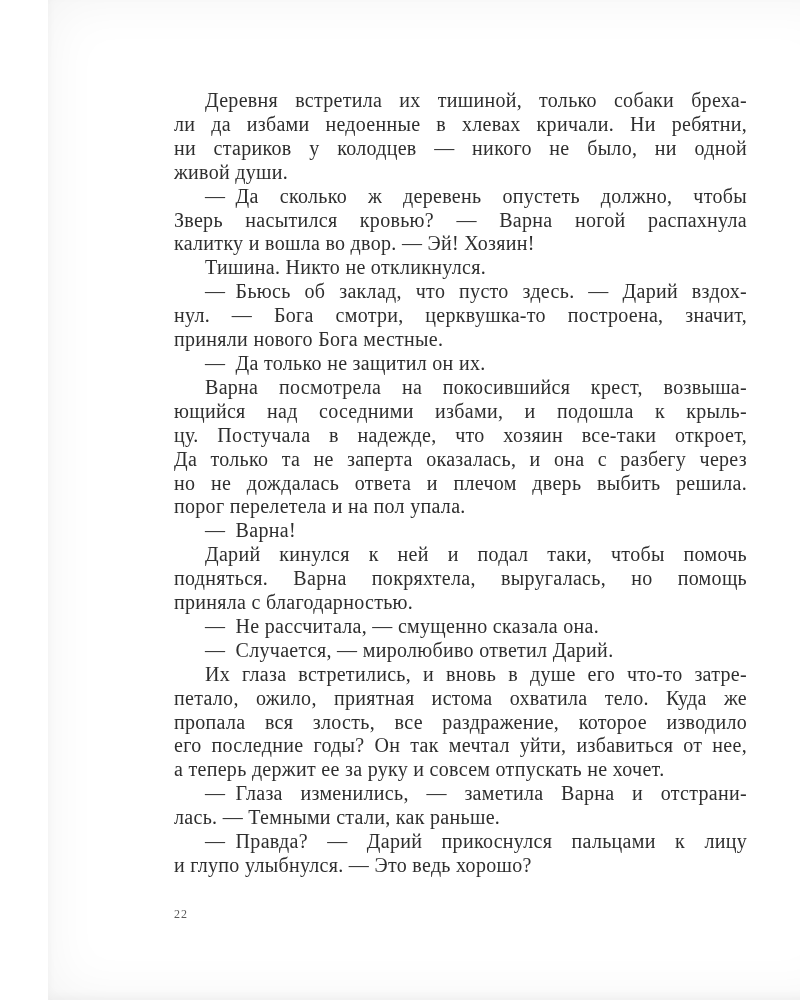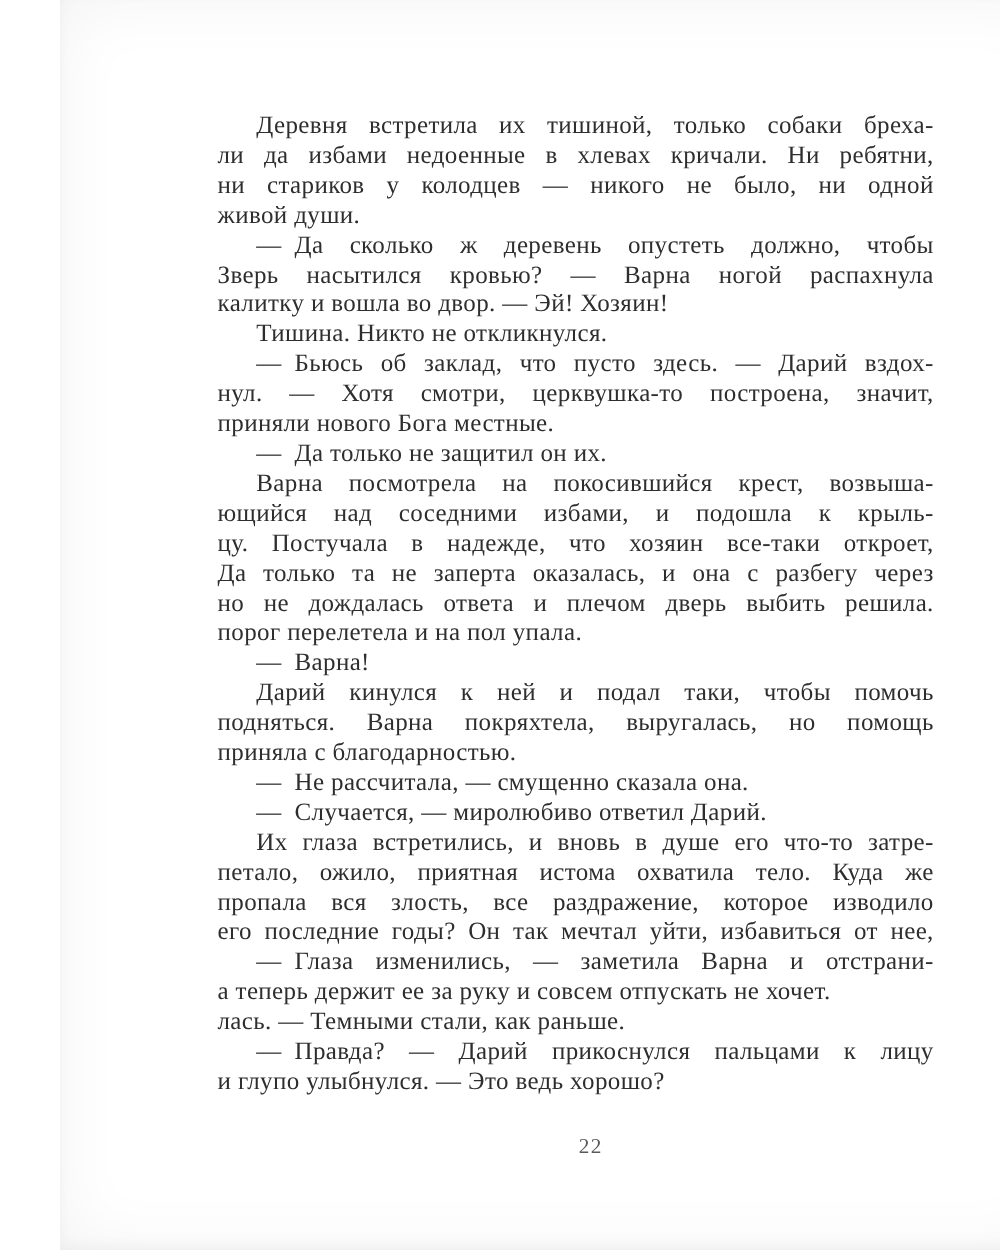"нул. — Хотя смотри, церквушка-то" div.line { text: Хотя -> Бога }
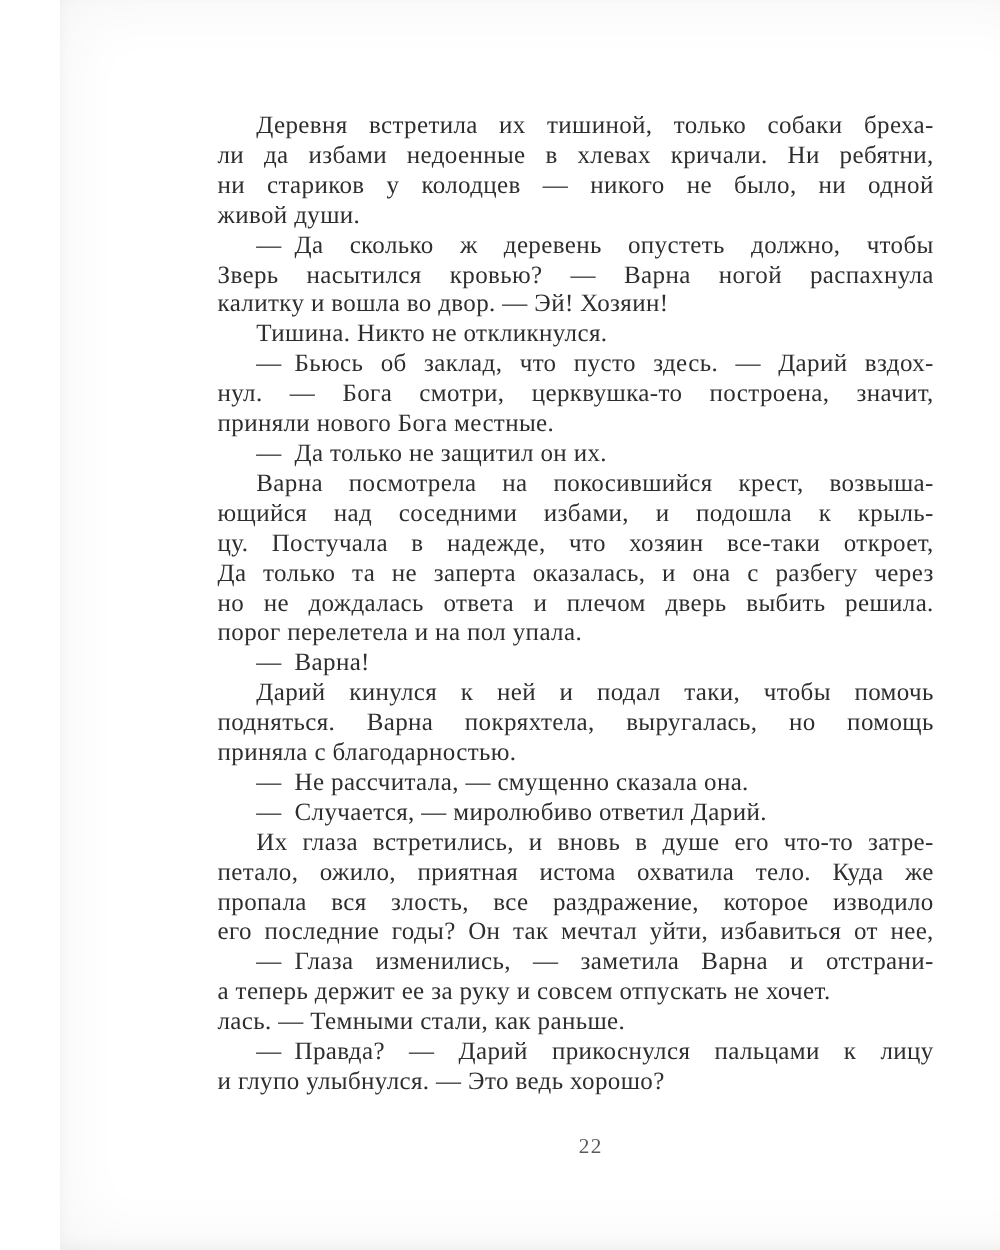"— Глаза изменились, — заметила" div.line { order: before "а теперь держит ее за" -> after "а теперь держит ее за" }
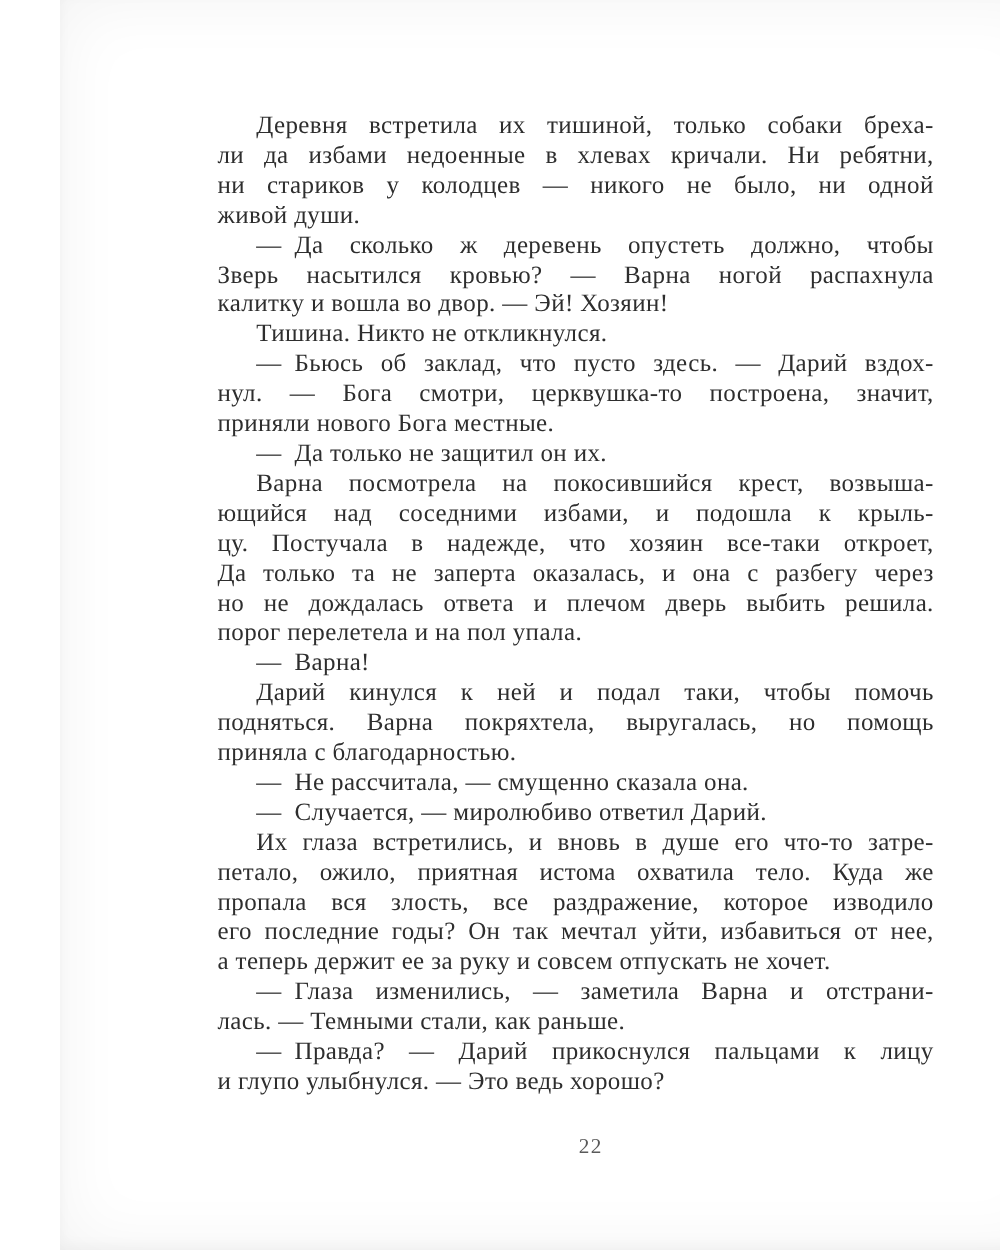"22" .page-number { font-size: 17px -> 12px; left: 138px -> 126px; text-align: center -> none }
